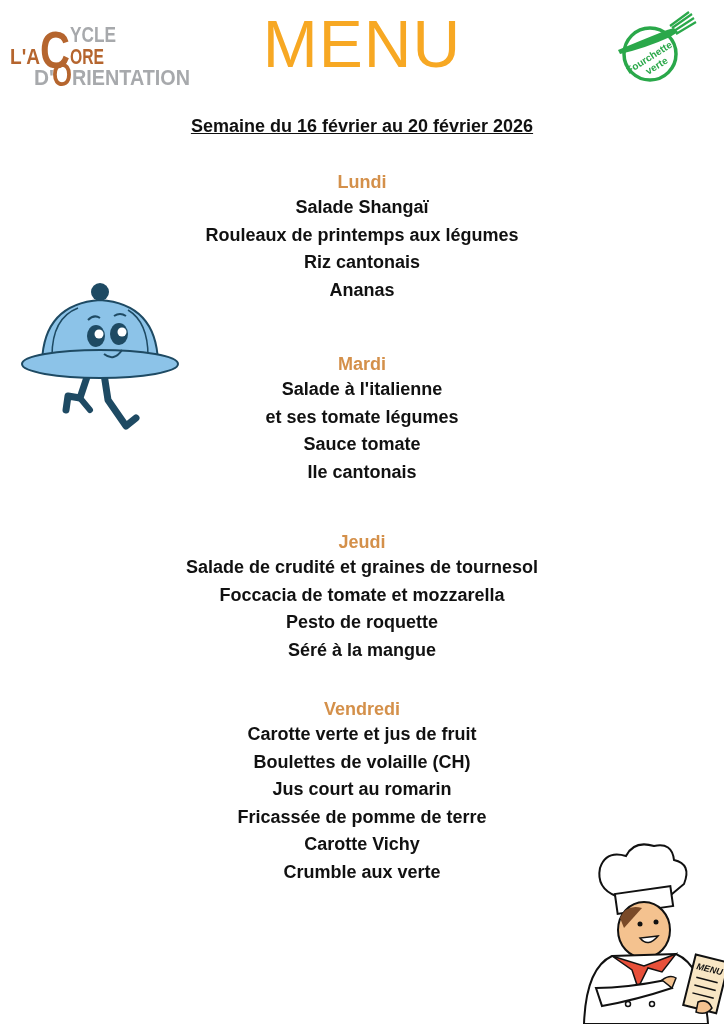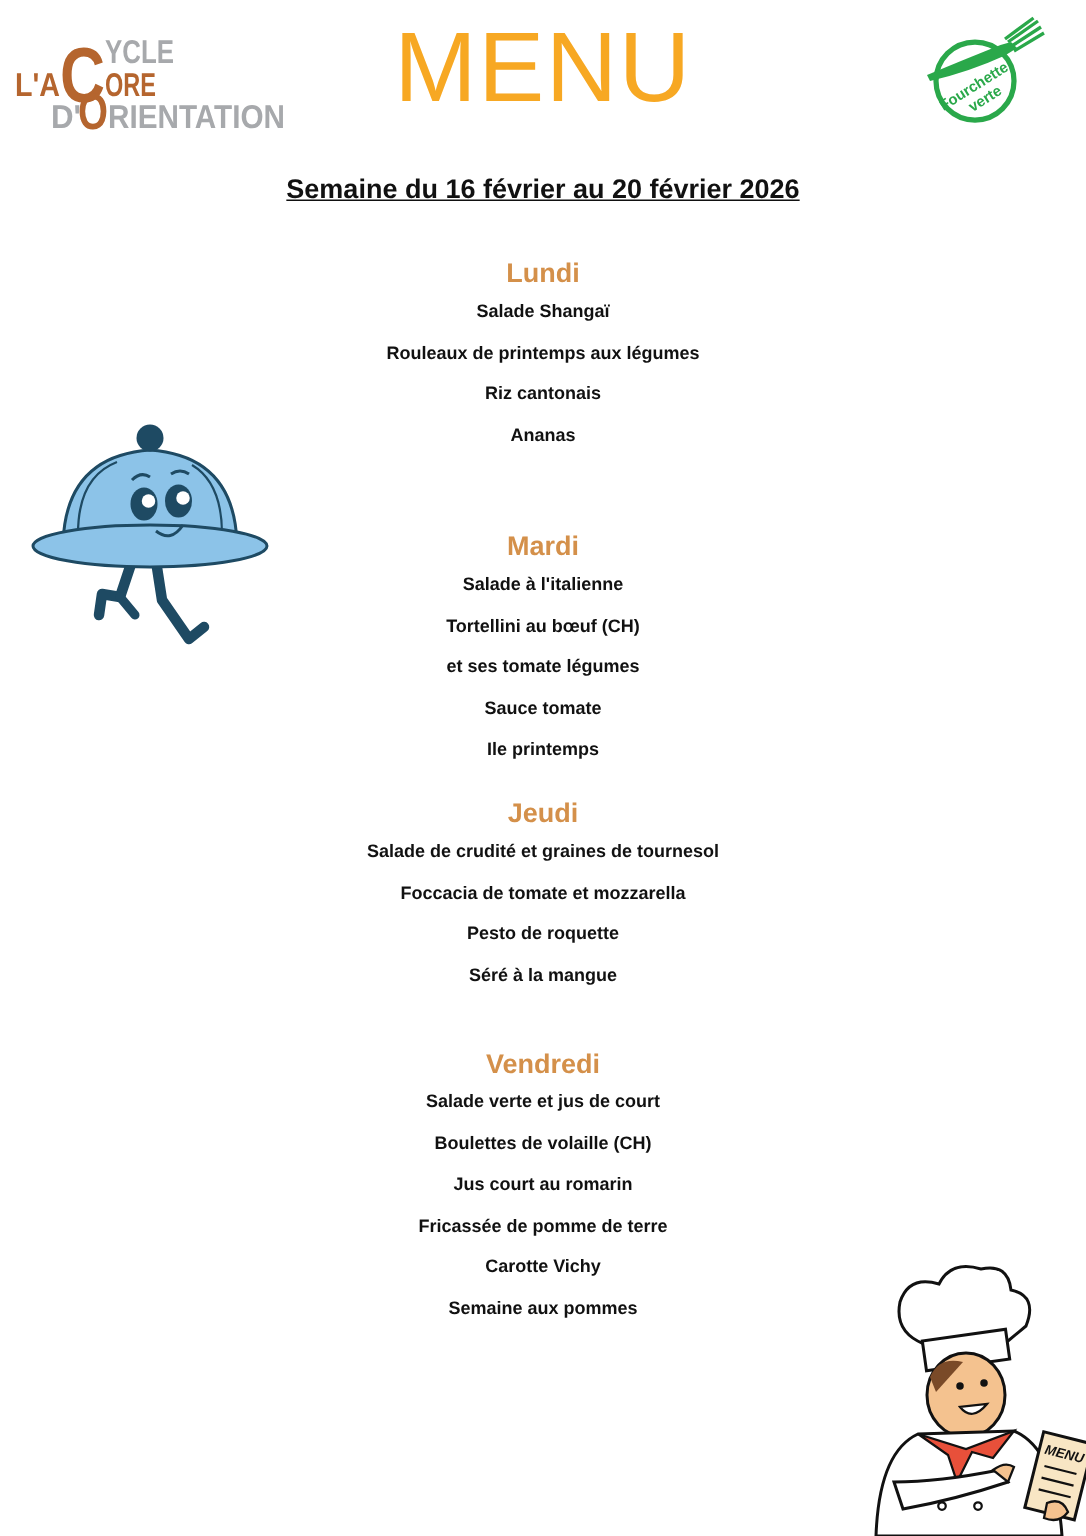"Salade Shangaï" .dish { font-size: 12px -> 18px }
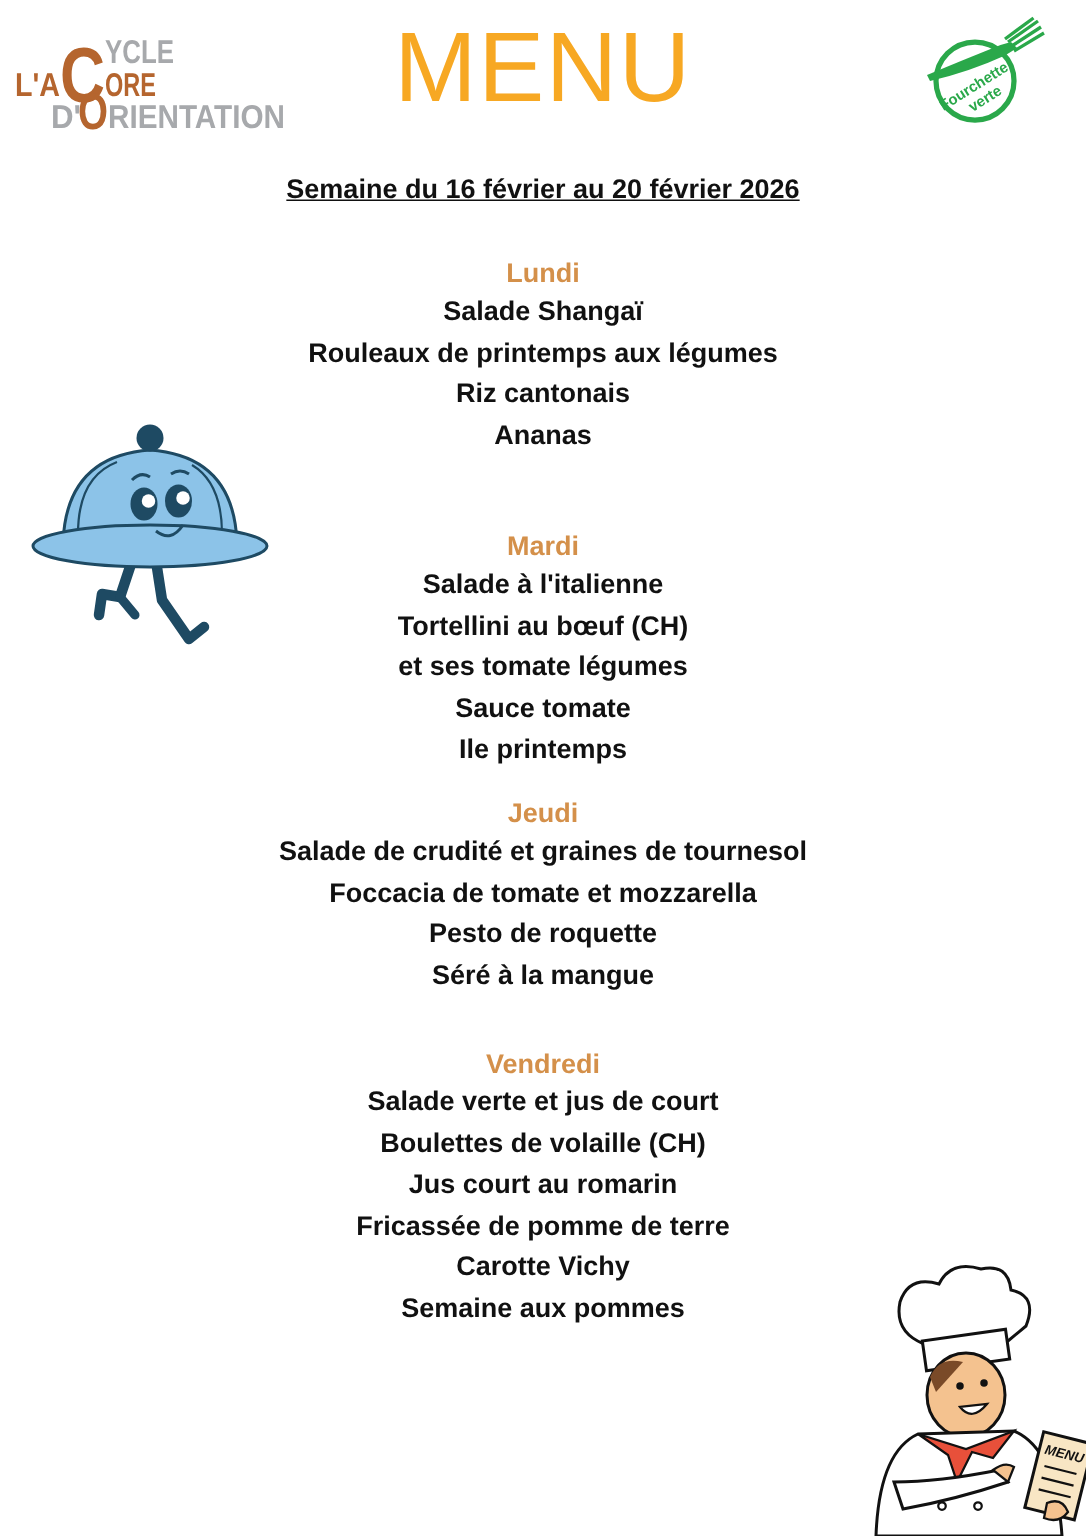"Tortellini au bœuf (CH)" div.dish { html: <div>Tortellini au bœuf (CH)</div> -> none }
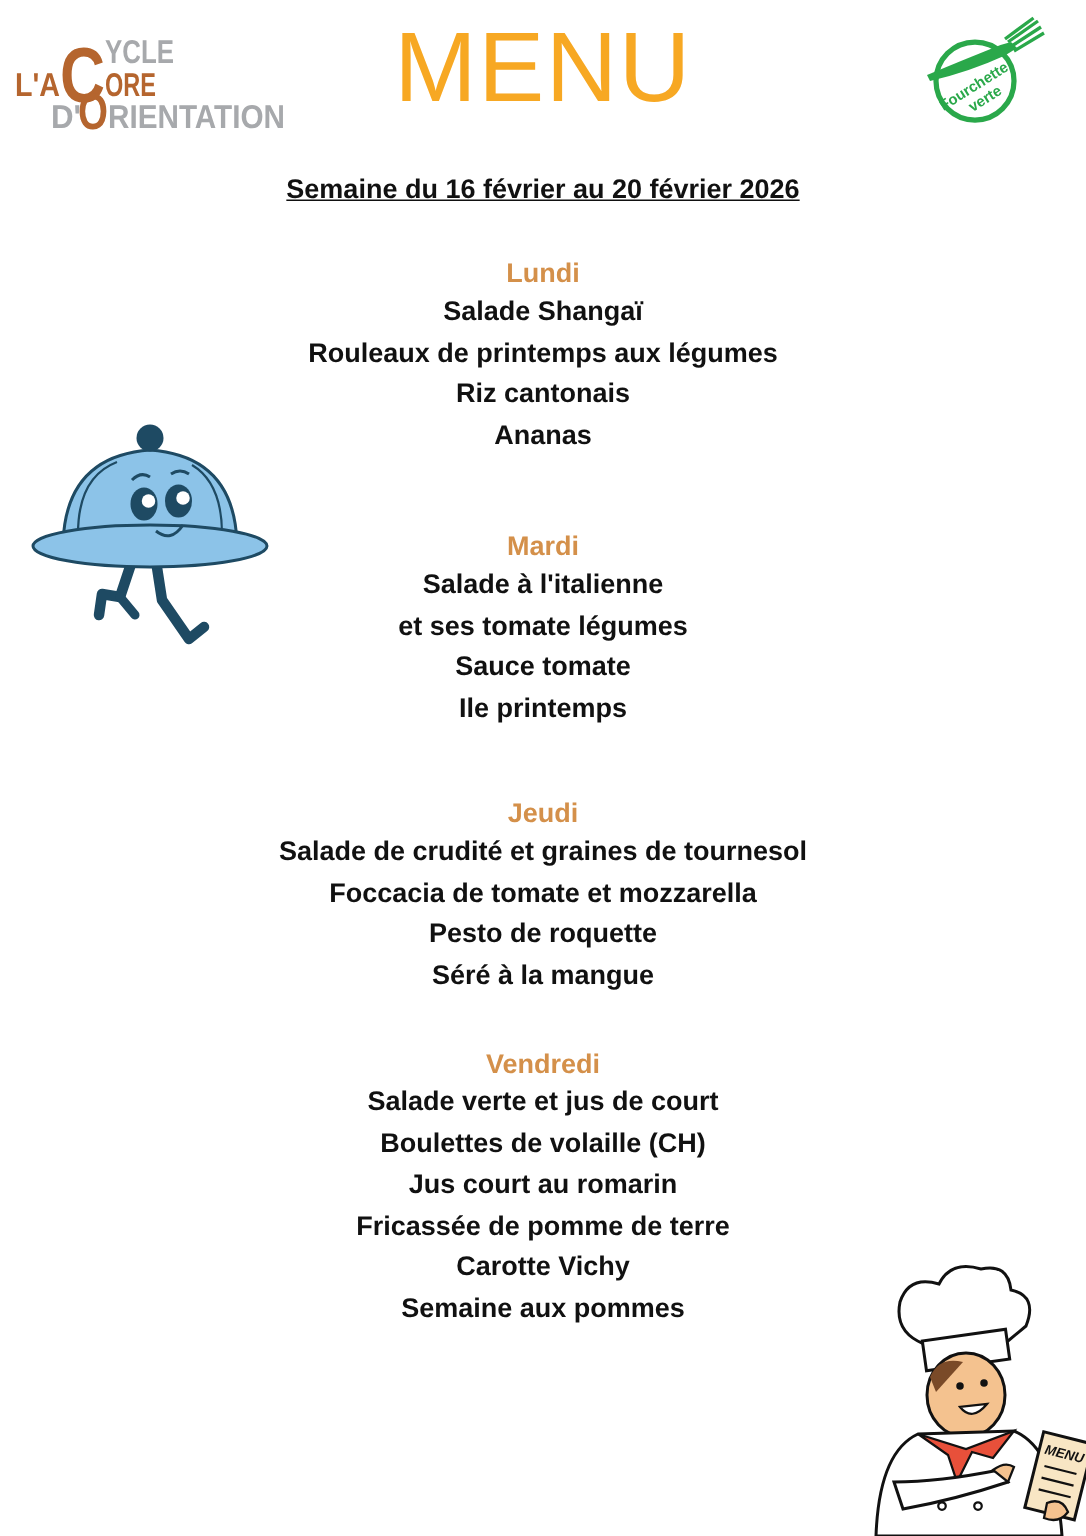"Ile printemps" div.dish { text: printemps -> cantonais }
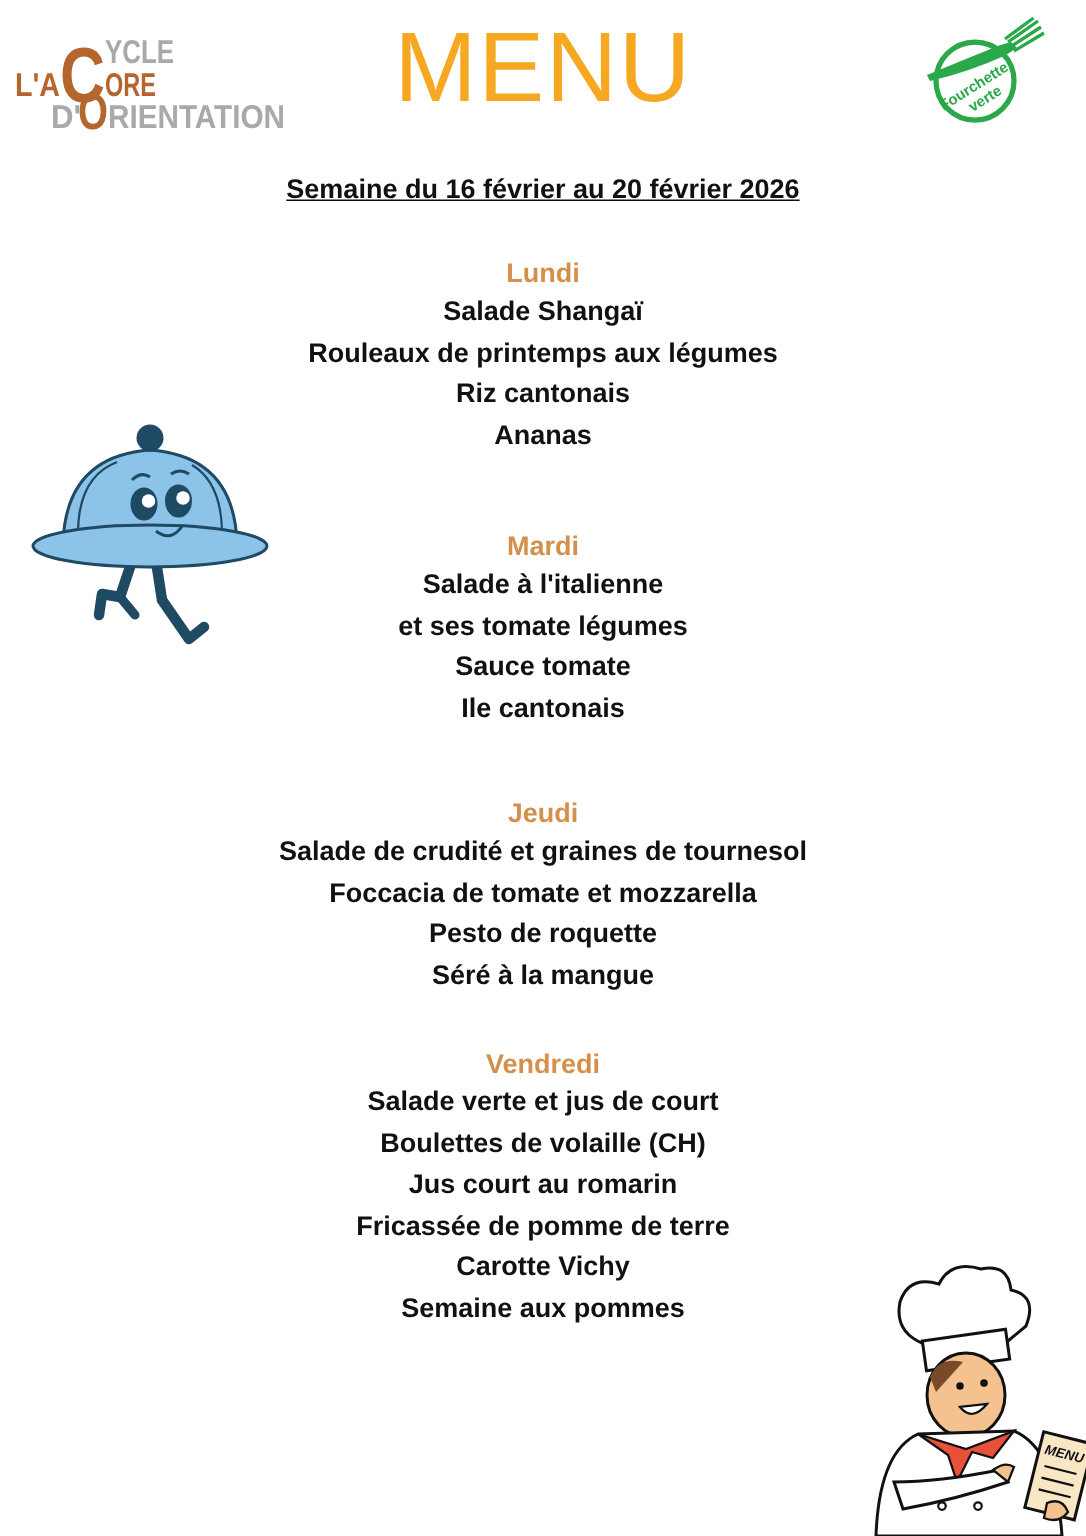"Salade verte et jus de" div.dish { text: Salade verte et jus de court -> Carotte verte et jus de fruit }
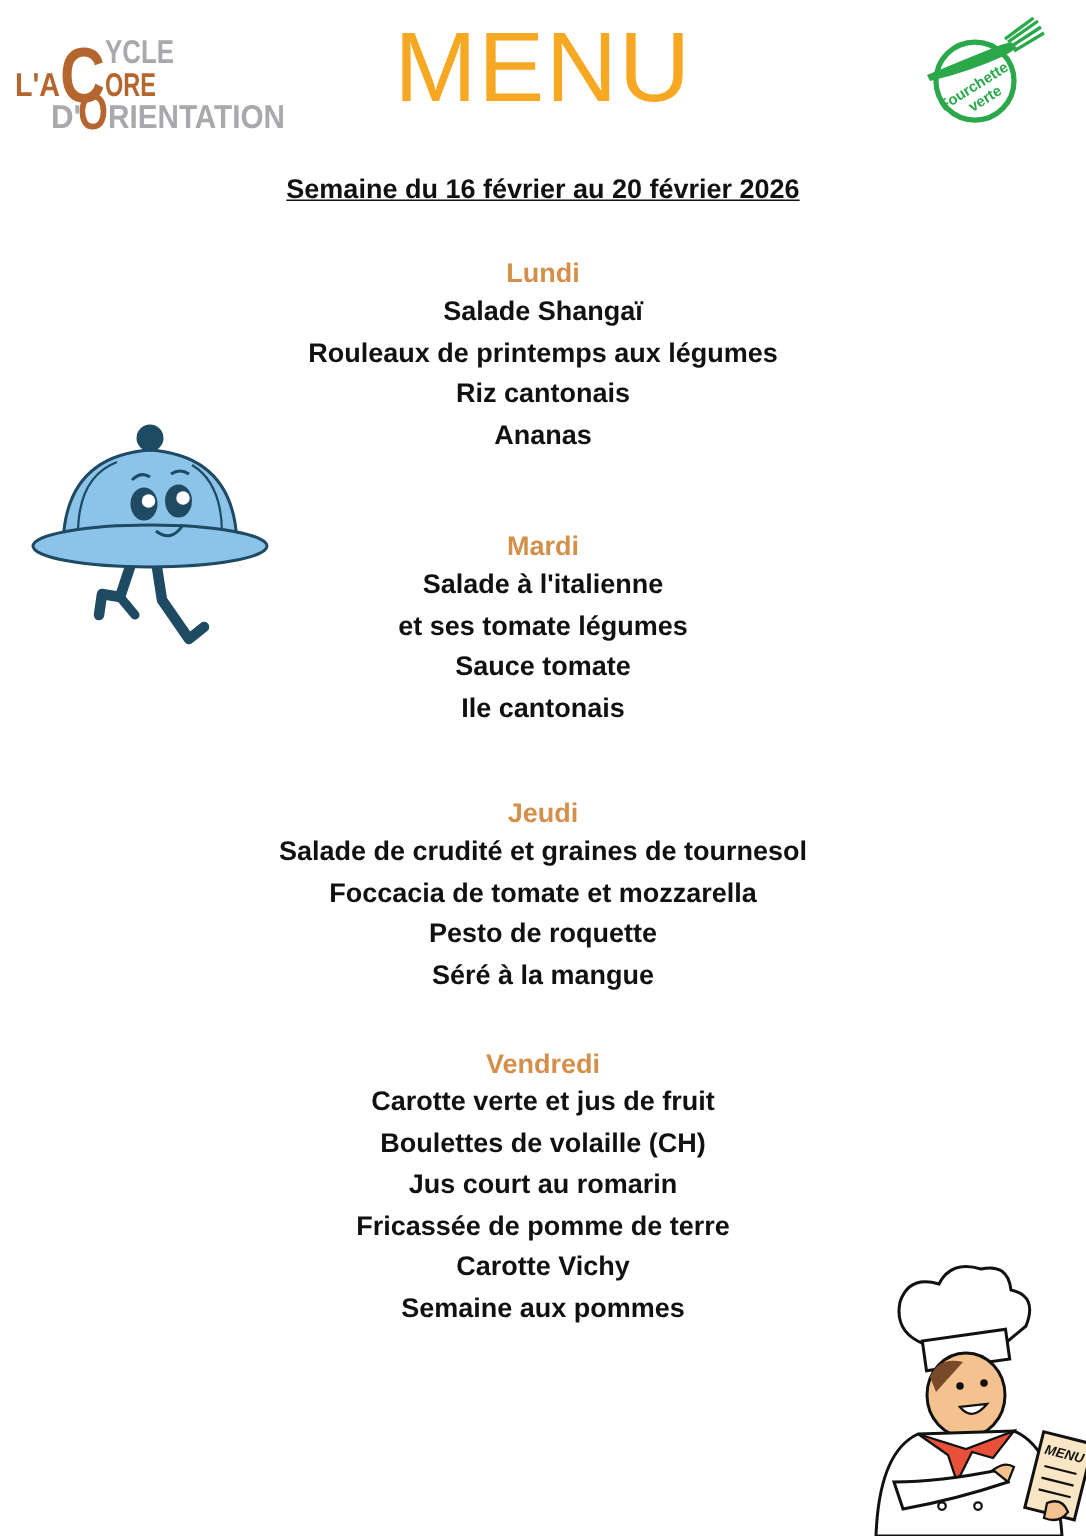"Semaine aux pommes" div.dish { text: Semaine aux pommes -> Crumble aux verte }
